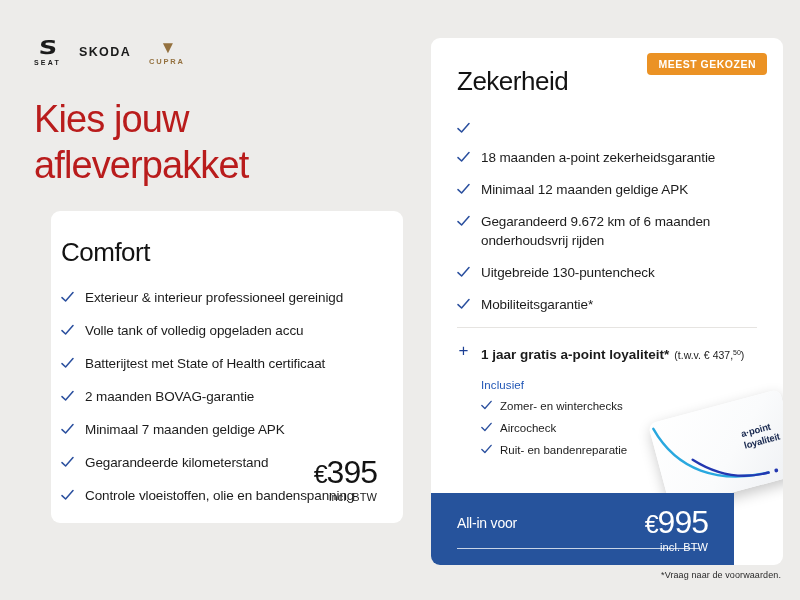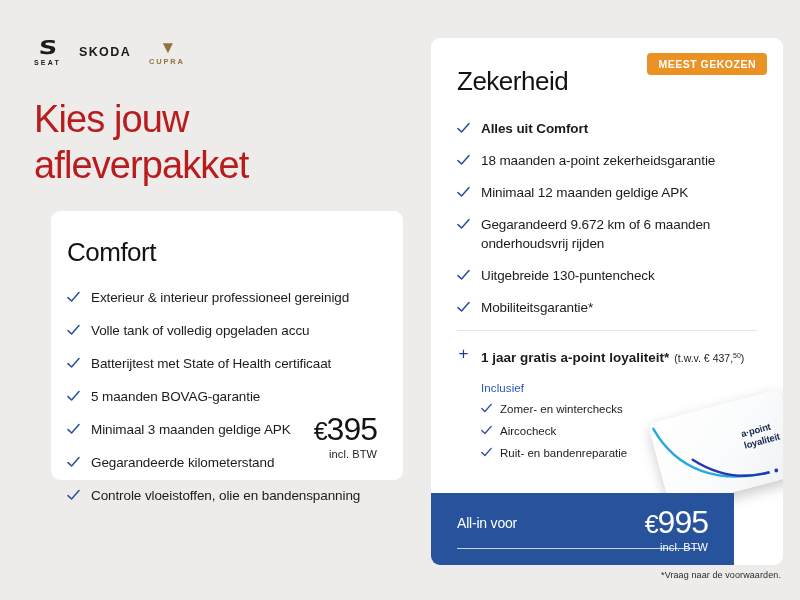"Alles uit Comfort" span.ftext { html: <span>Alles uit Comfort</span> -> none }
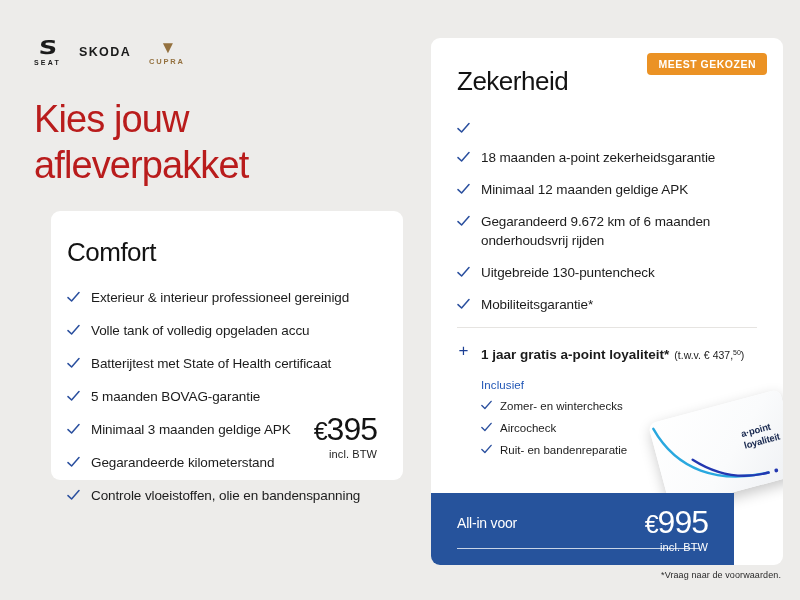"Comfort" .card-comfort { height: 269px -> 312px; padding: 26px 26px 0 16px -> 26px 26px 0 10px }
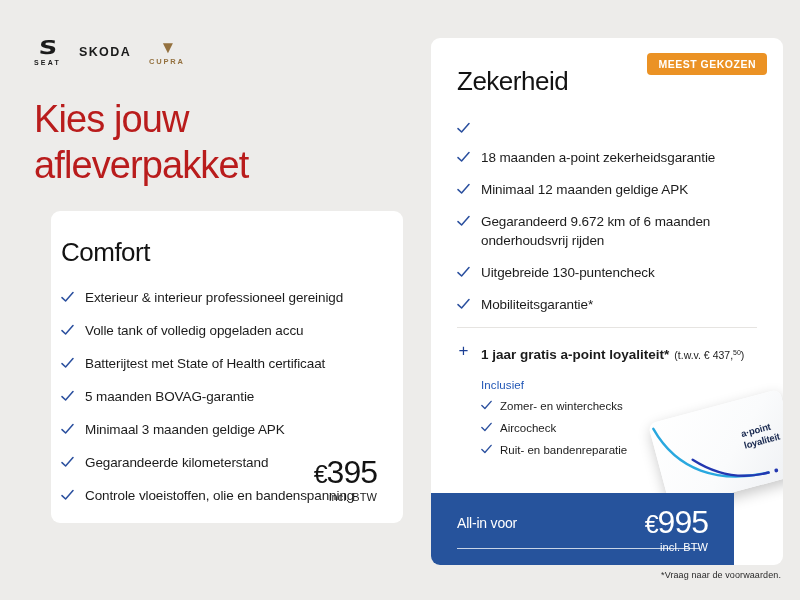"5 maanden BOVAG-garantie" span.ftext { text: 5 -> 2 }
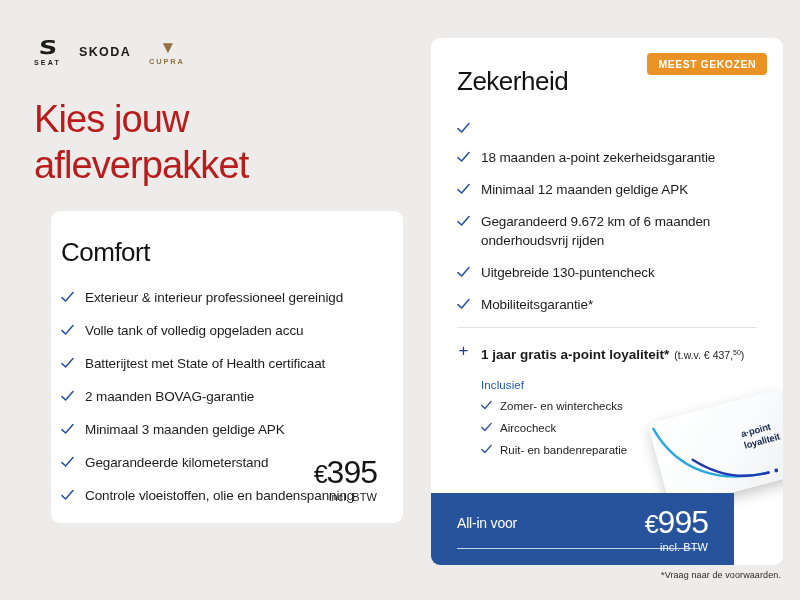"Minimaal 3 maanden geldige APK" span.ftext { text: 3 -> 7 }
